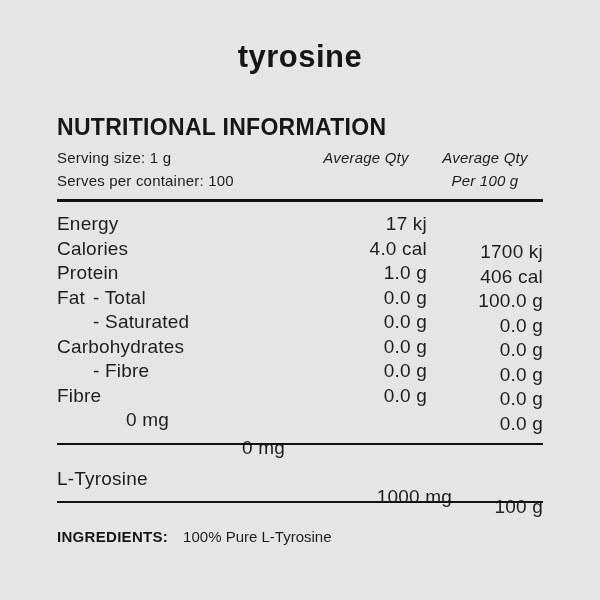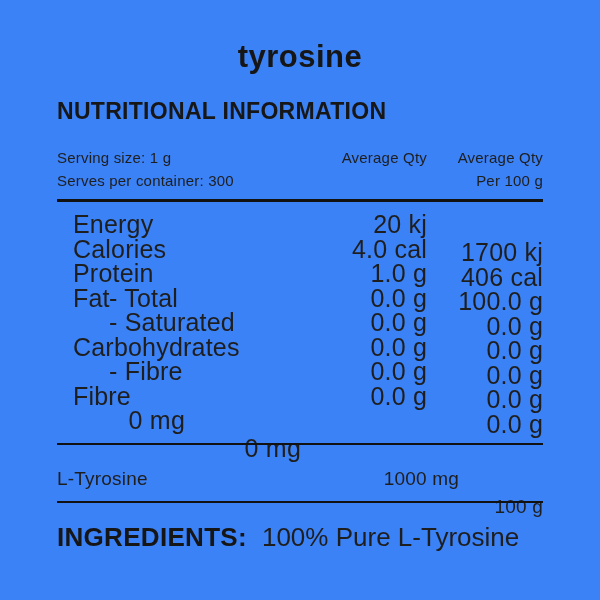"tyrosine" .canvas { background: #3b82f6 -> #e5e5e5 }
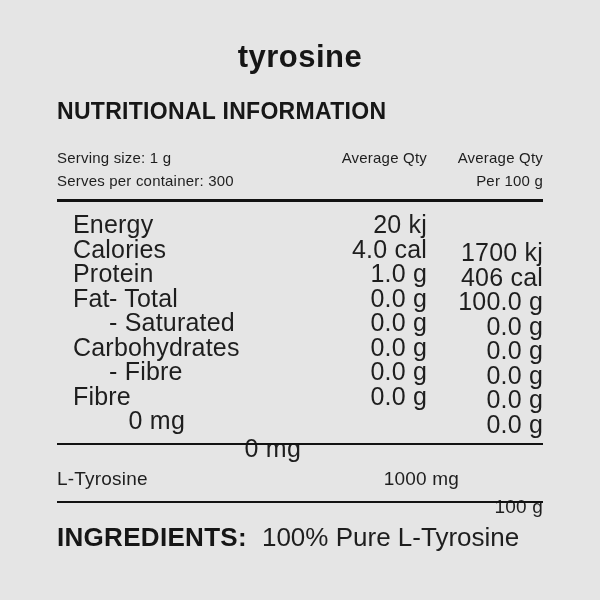"NUTRITIONAL INFORMATION" .panel-title { top: 97px -> 113px }
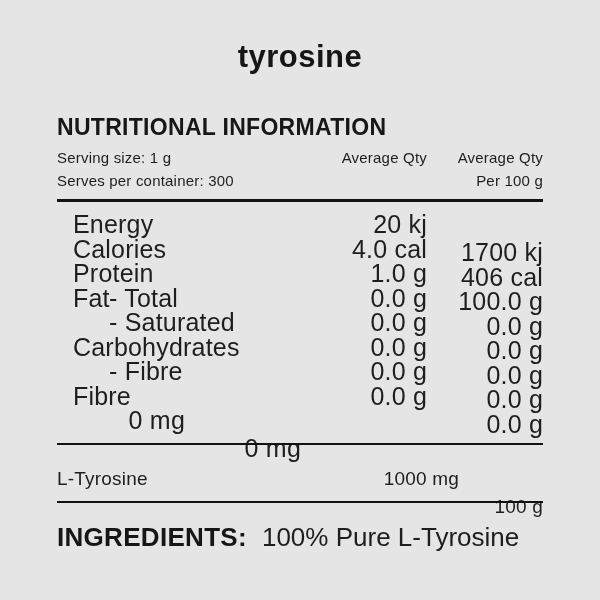"Average Qty" .col-head { font-style: none -> italic; text-align: right -> center }
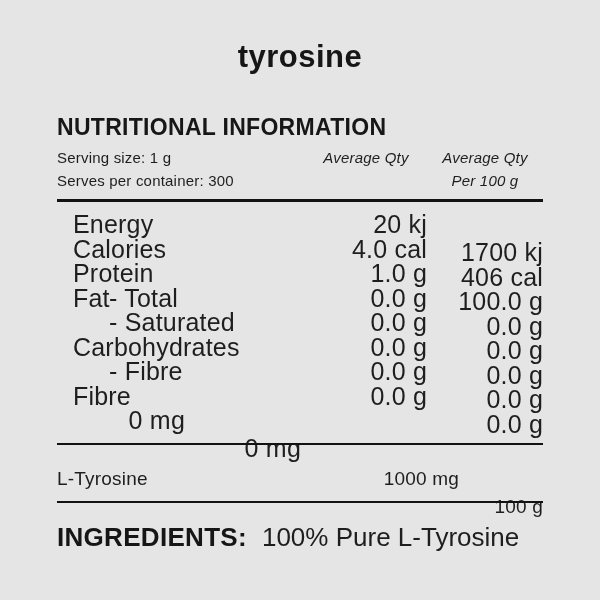"Serves per container: 300" div { text: 300 -> 100 }
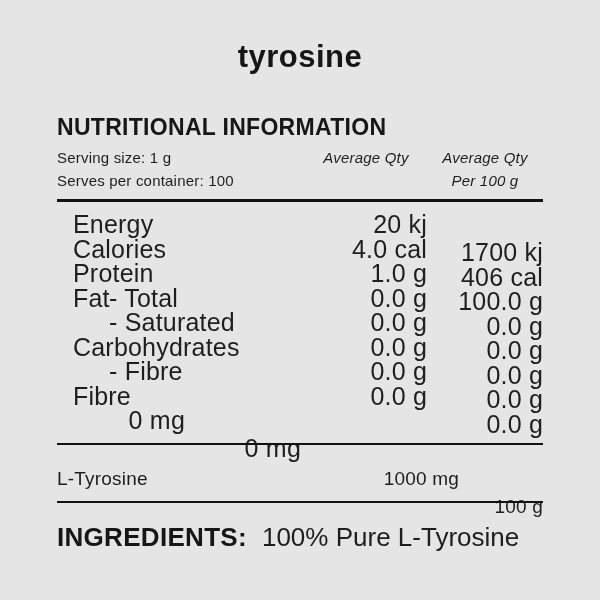"Energy" .nutrient-rows { font-size: 25px -> 19px; left: 16px -> 0 }
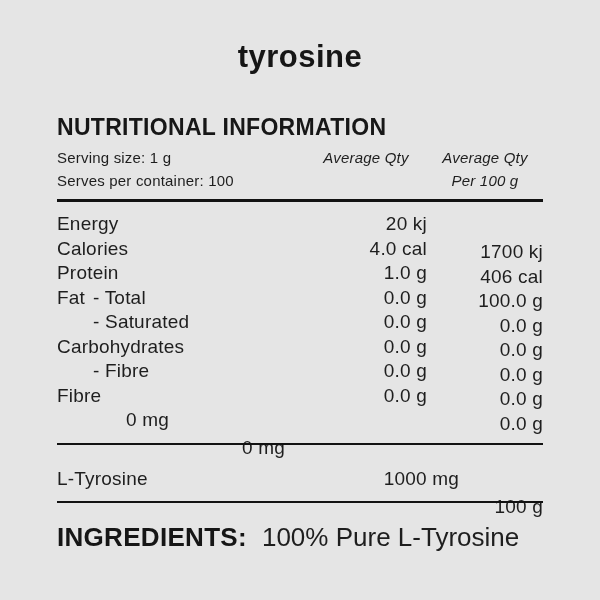"20 kj" div.nval { text: 20 -> 17 }
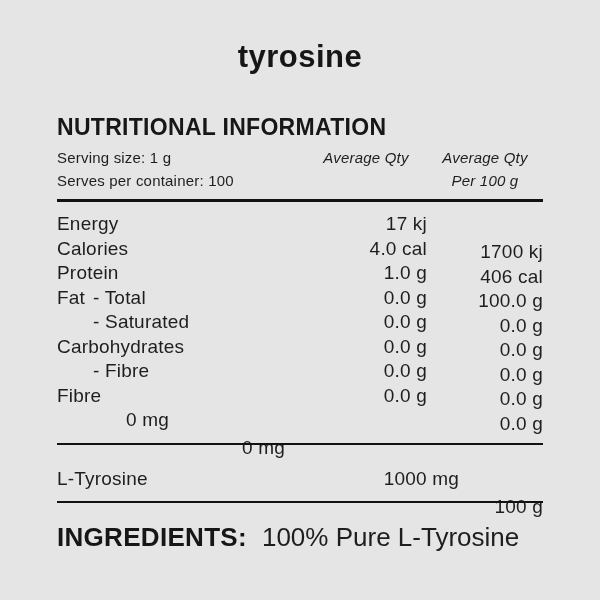"1000 mg" .hrow .nval.v1 { left: 32px -> 25px; margin-top: none -> 18px }
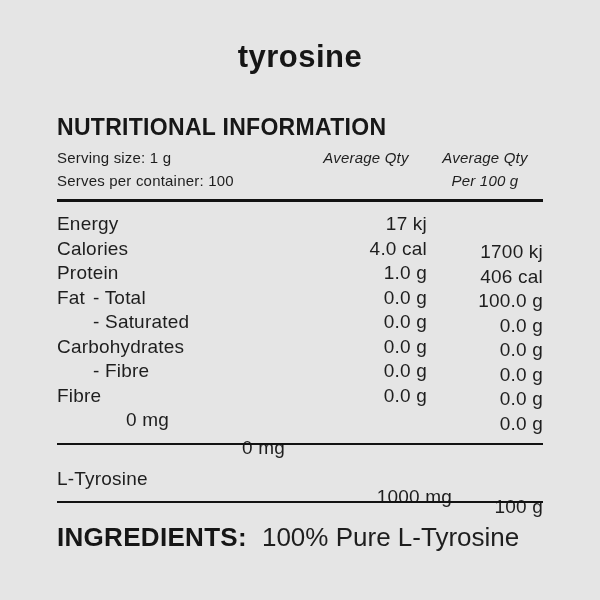"INGREDIENTS: 100% Pure L-Tyrosine" .ingredients { font-size: 26px -> 15px }
